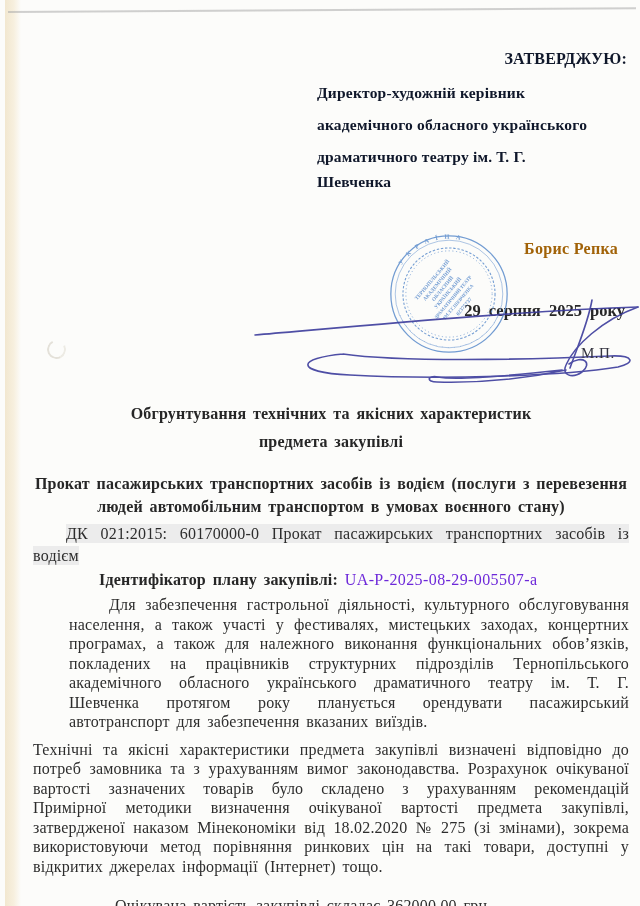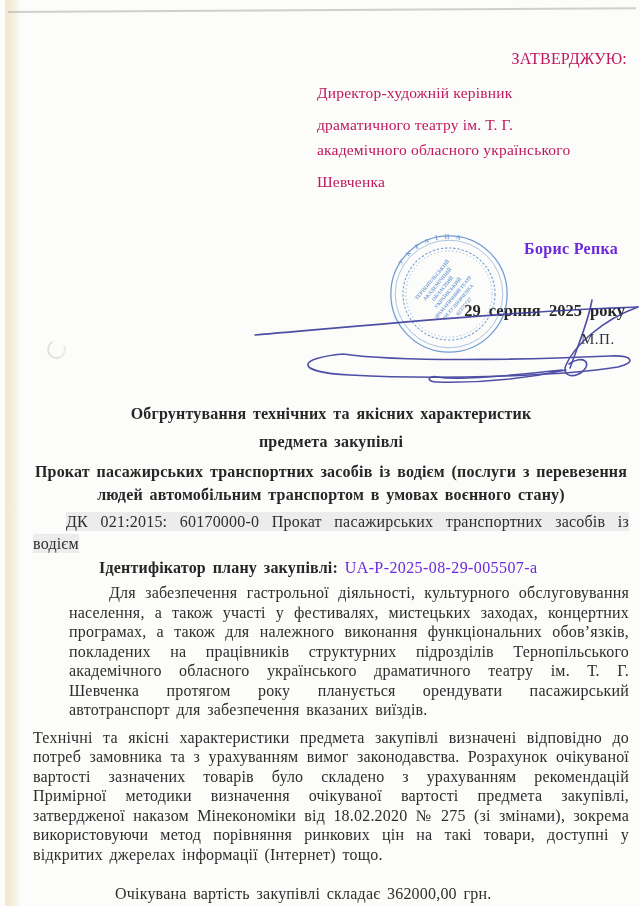"ЗАТВЕРДЖУЮ:" .approval { color: #be185d -> #0f172a; font-weight: normal -> bold }
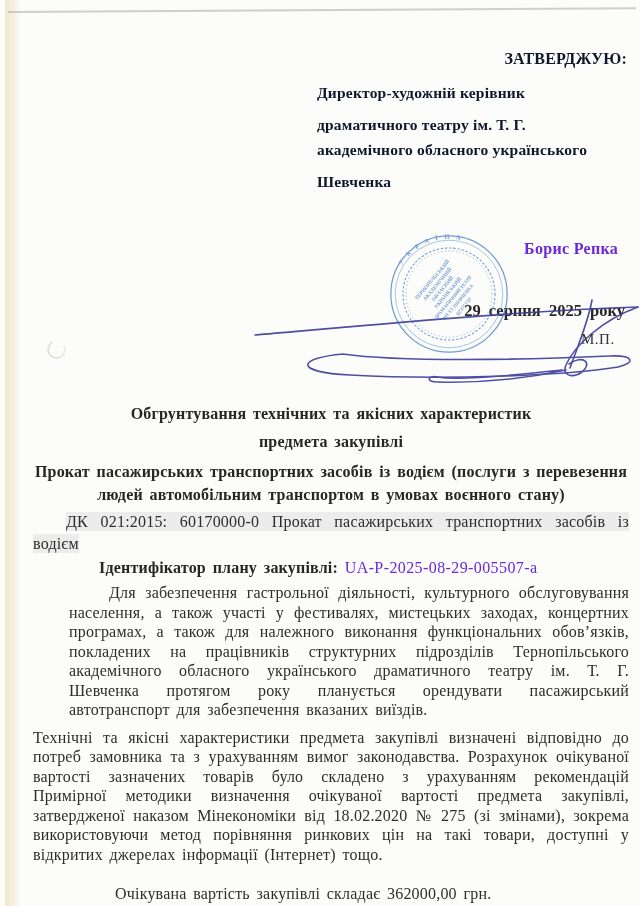"драматичного театру ім. Т. Г." div.pos-group { order: before "академічного обласного українського" -> after "академічного обласного українського" }
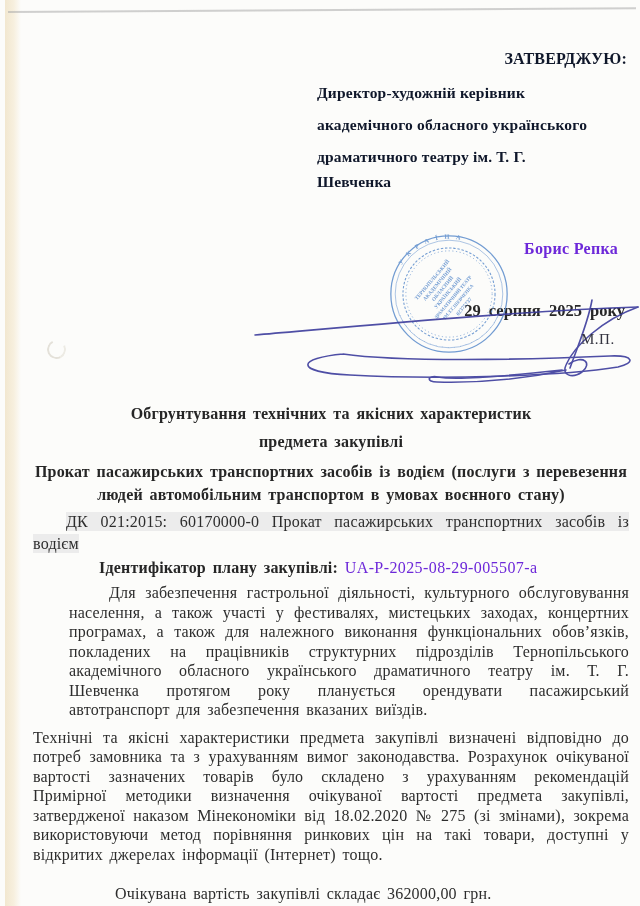"Борис Репка" .approver-name { color: #6d28d9 -> #a16207 }
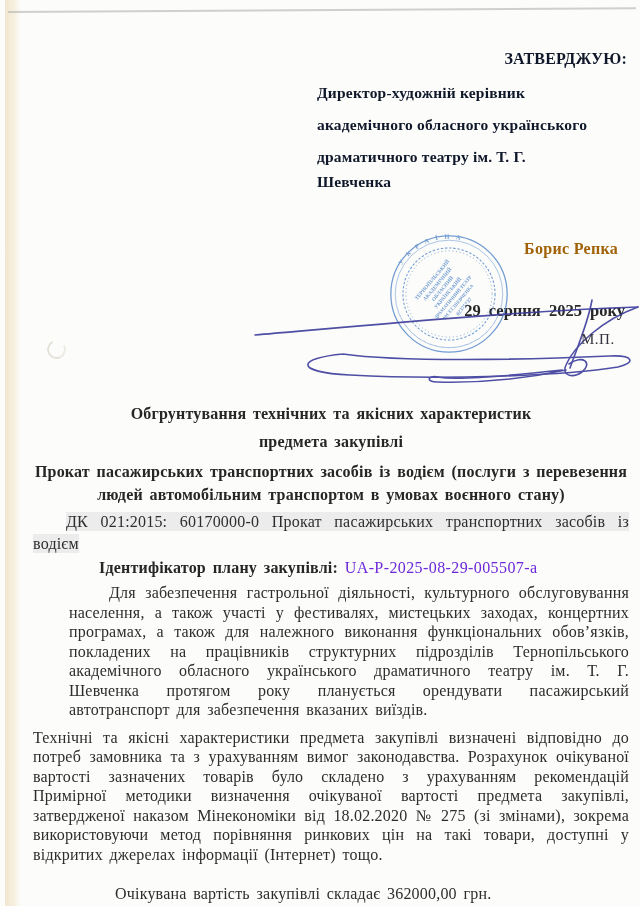"М.П." .seal-abbr { top: 331px -> 345px }
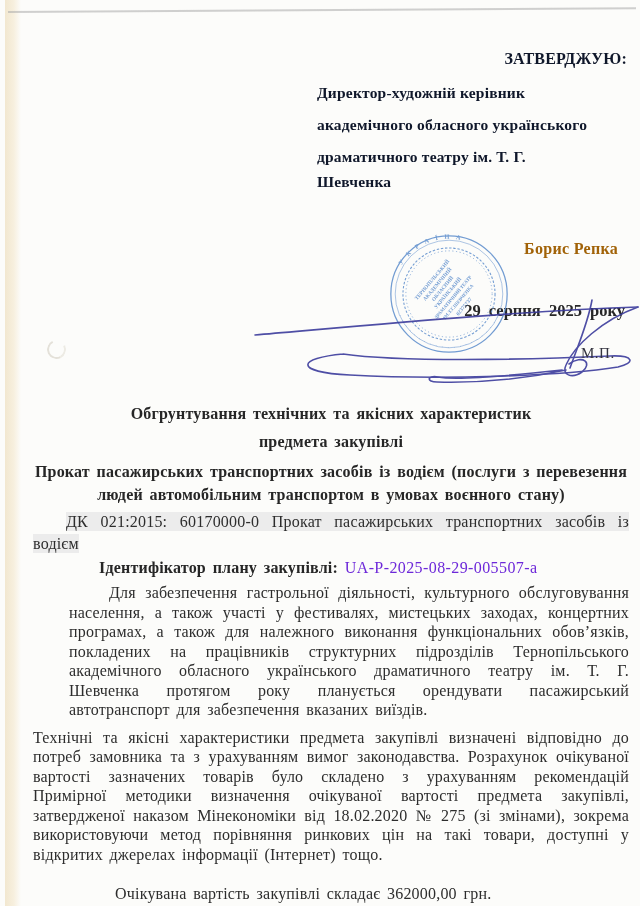"Прокат пасажирських транспортних засобів" .doc-subject { margin-top: 4px -> 16px }
